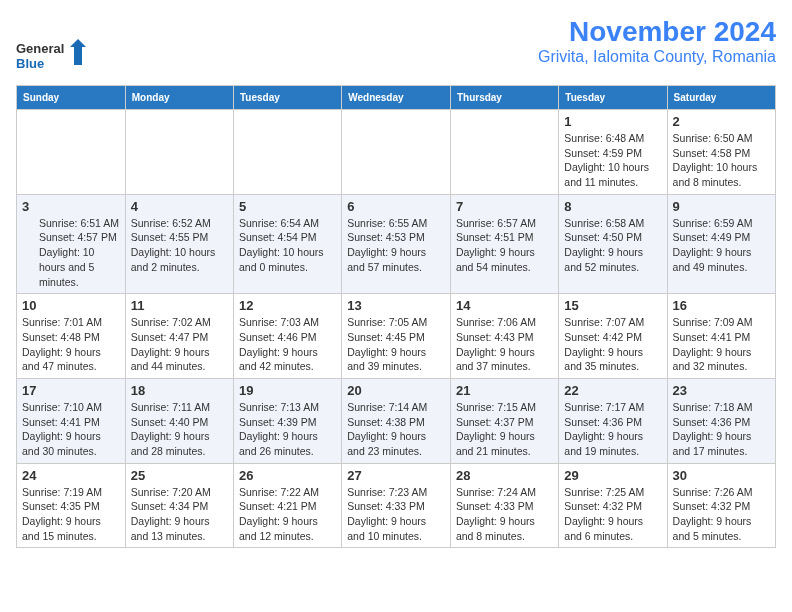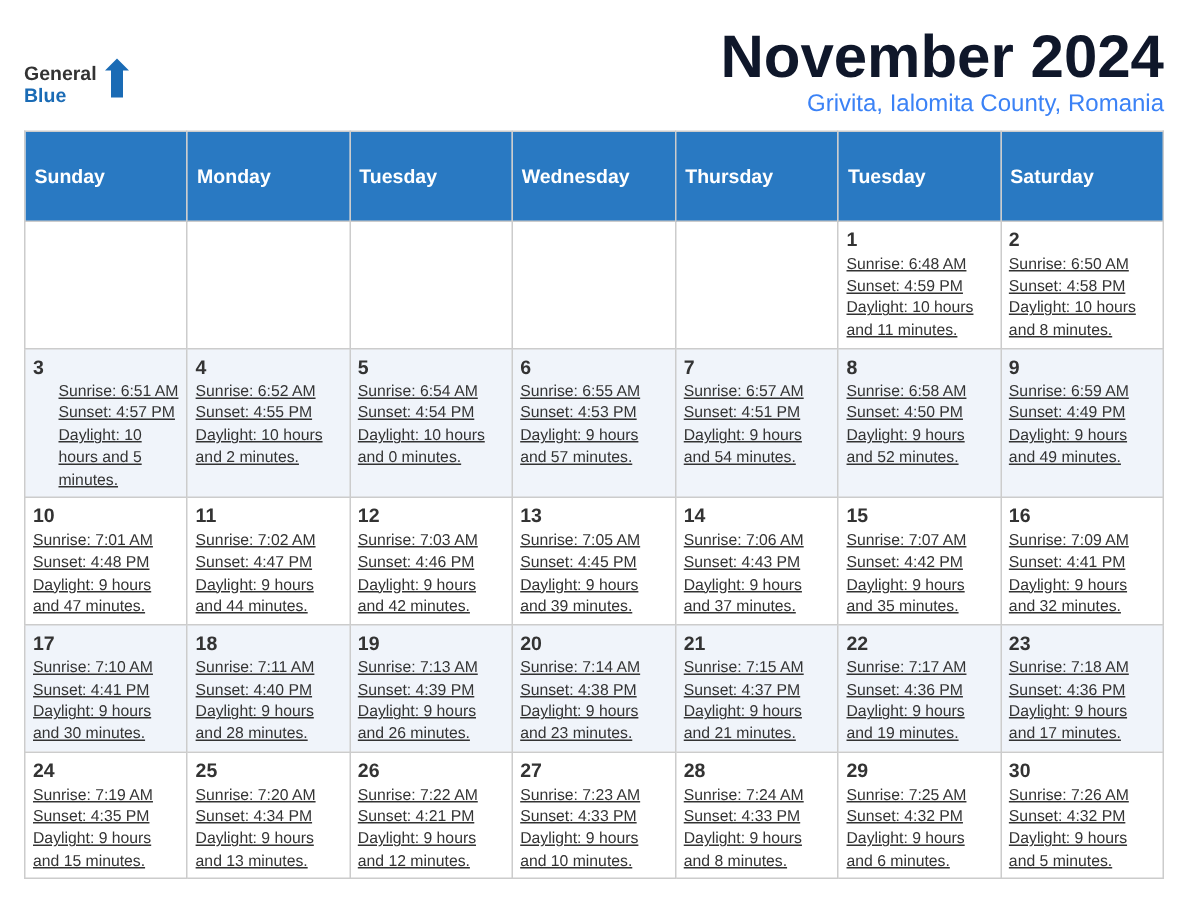"November 2024" .month-title { color: #0f172a -> #3b82f6; font-size: 40px -> 28px }
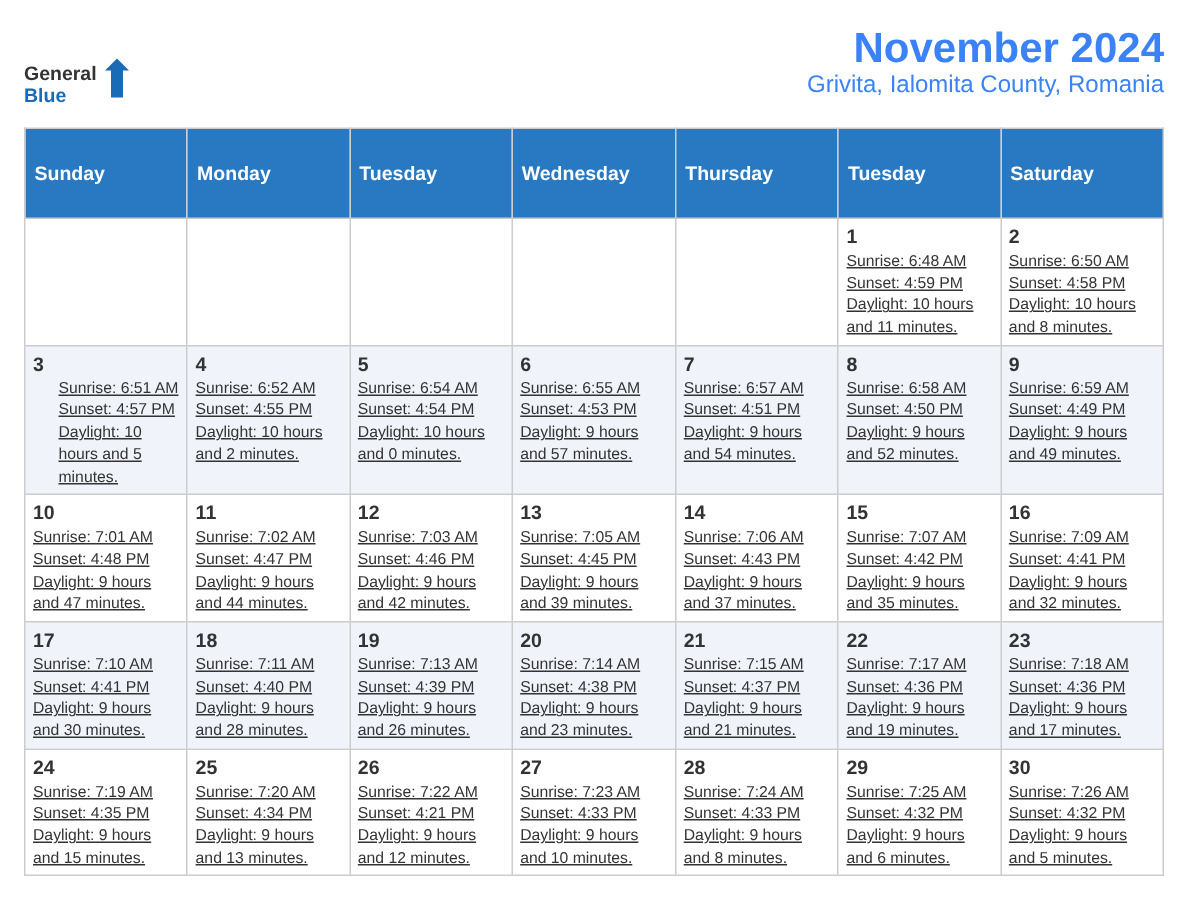"Sunday" .calendar th { font-size: 13px -> 10px; padding: 22px 6px -> 6px 6px }
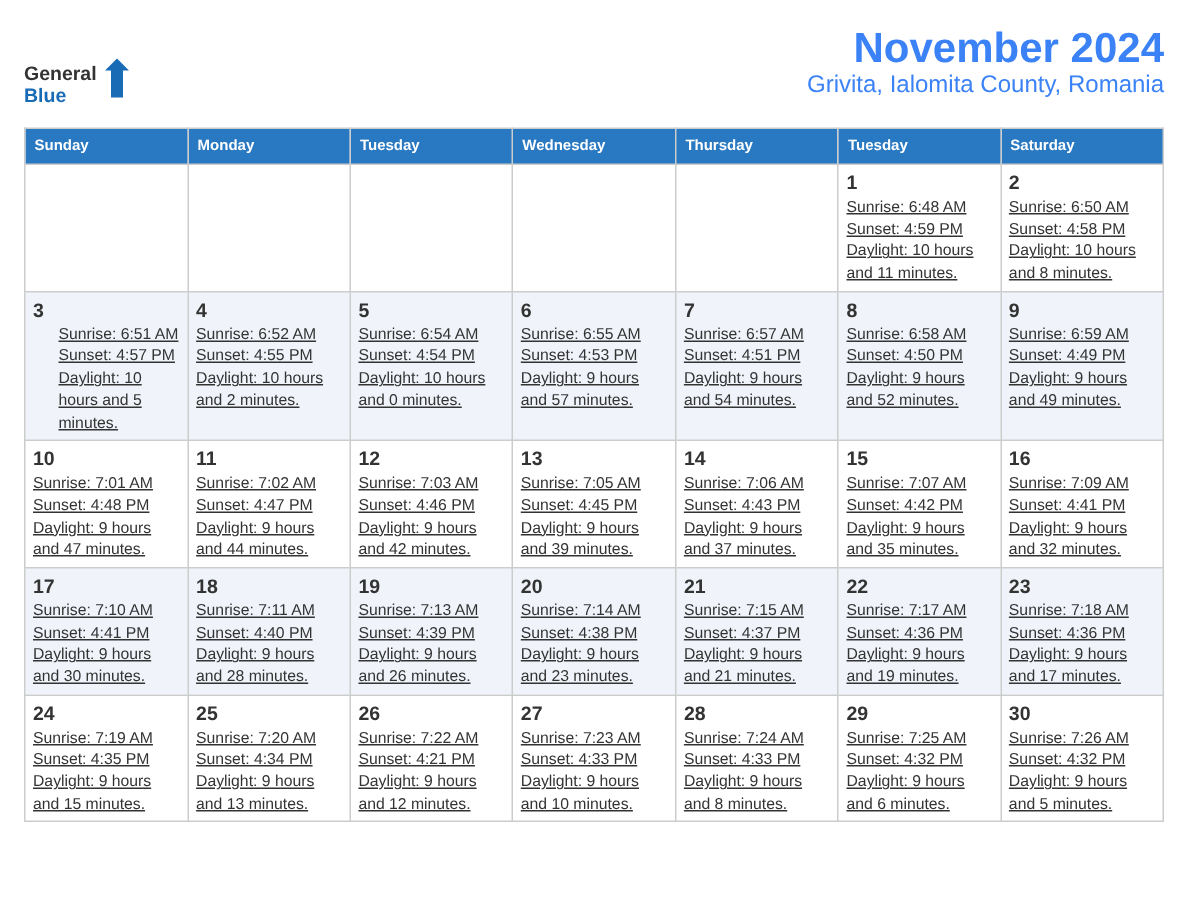"Sunrise: 6:48 AM" .day-info { text-decoration: underline -> none }
